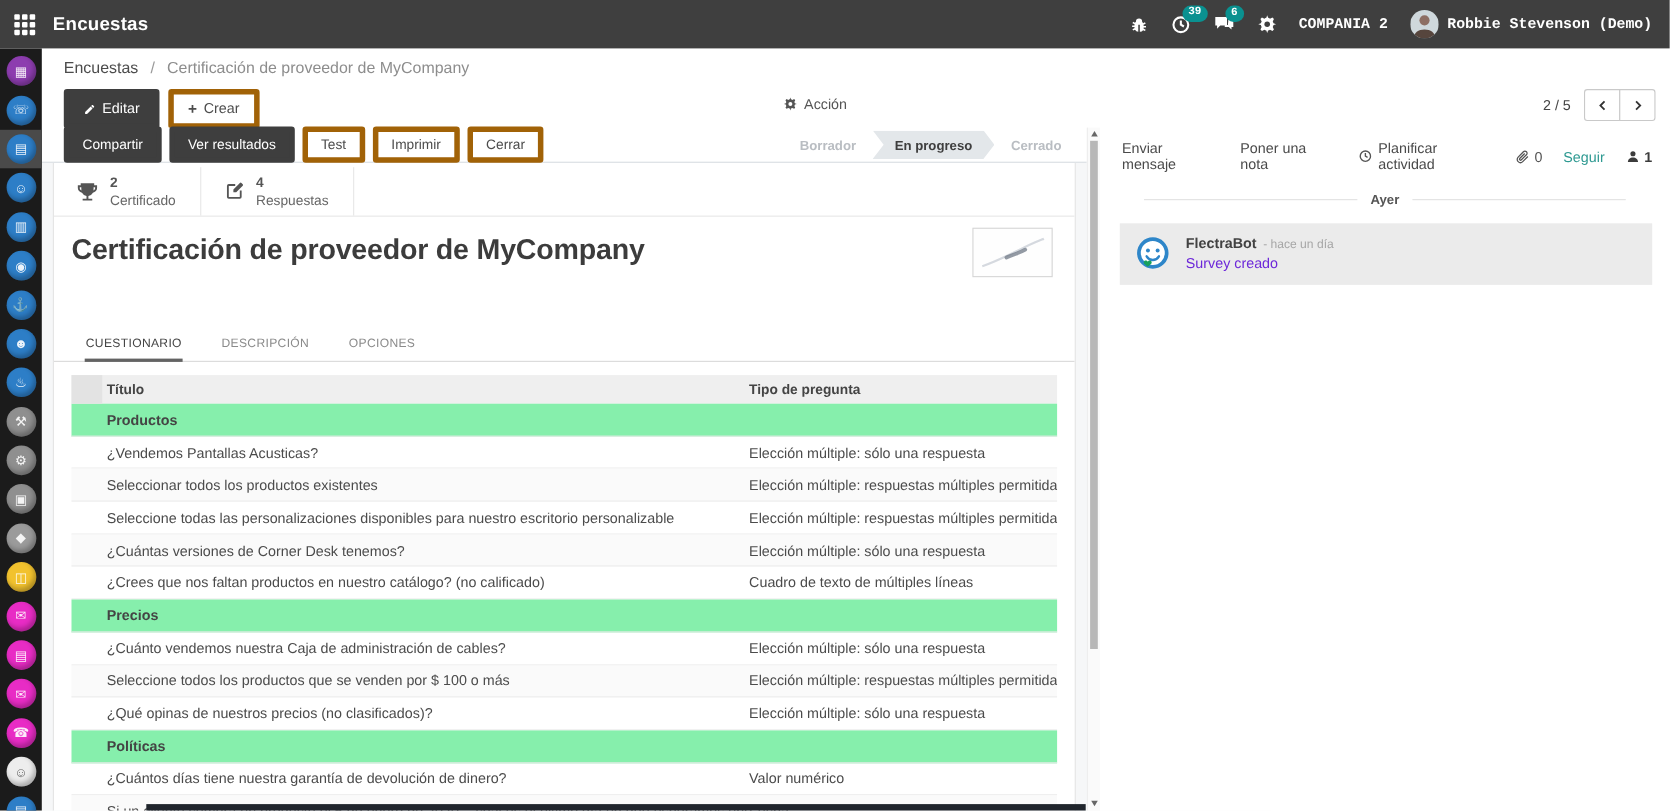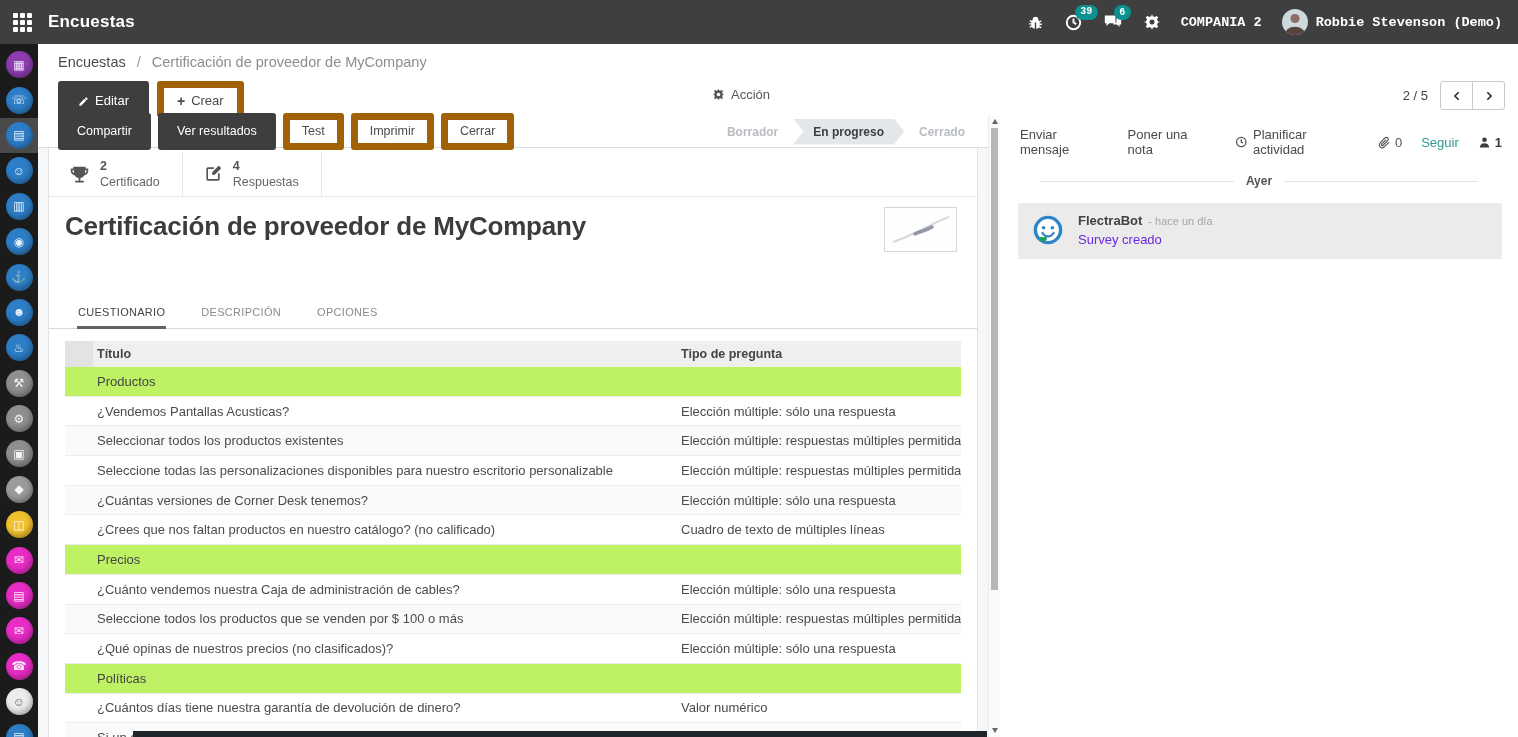"Editar" .btn { border: 7px solid #a16207 -> 5px solid #a16207 }
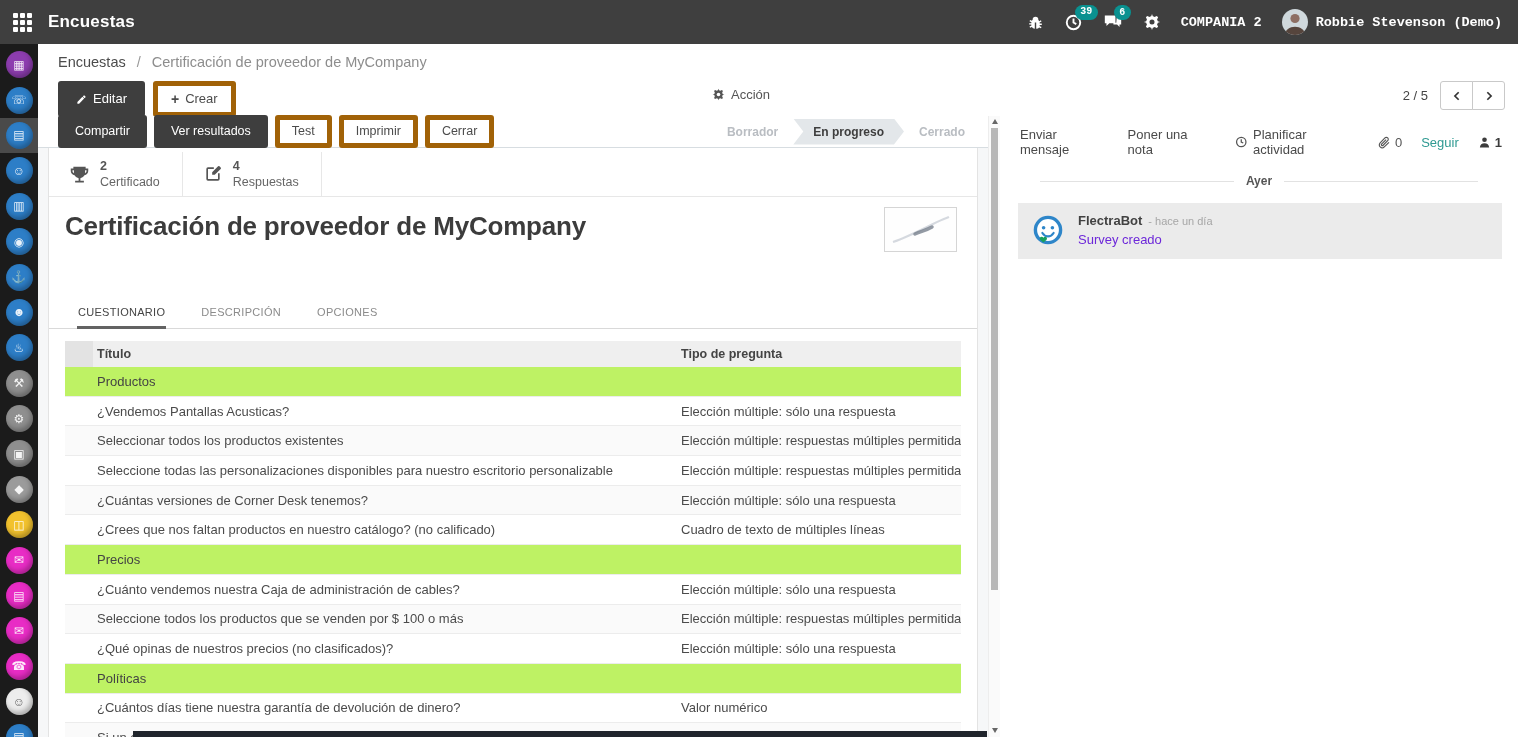"Productos" .trow.section { background: #bef264 -> #86efac; font-weight: 400 -> 700 }
